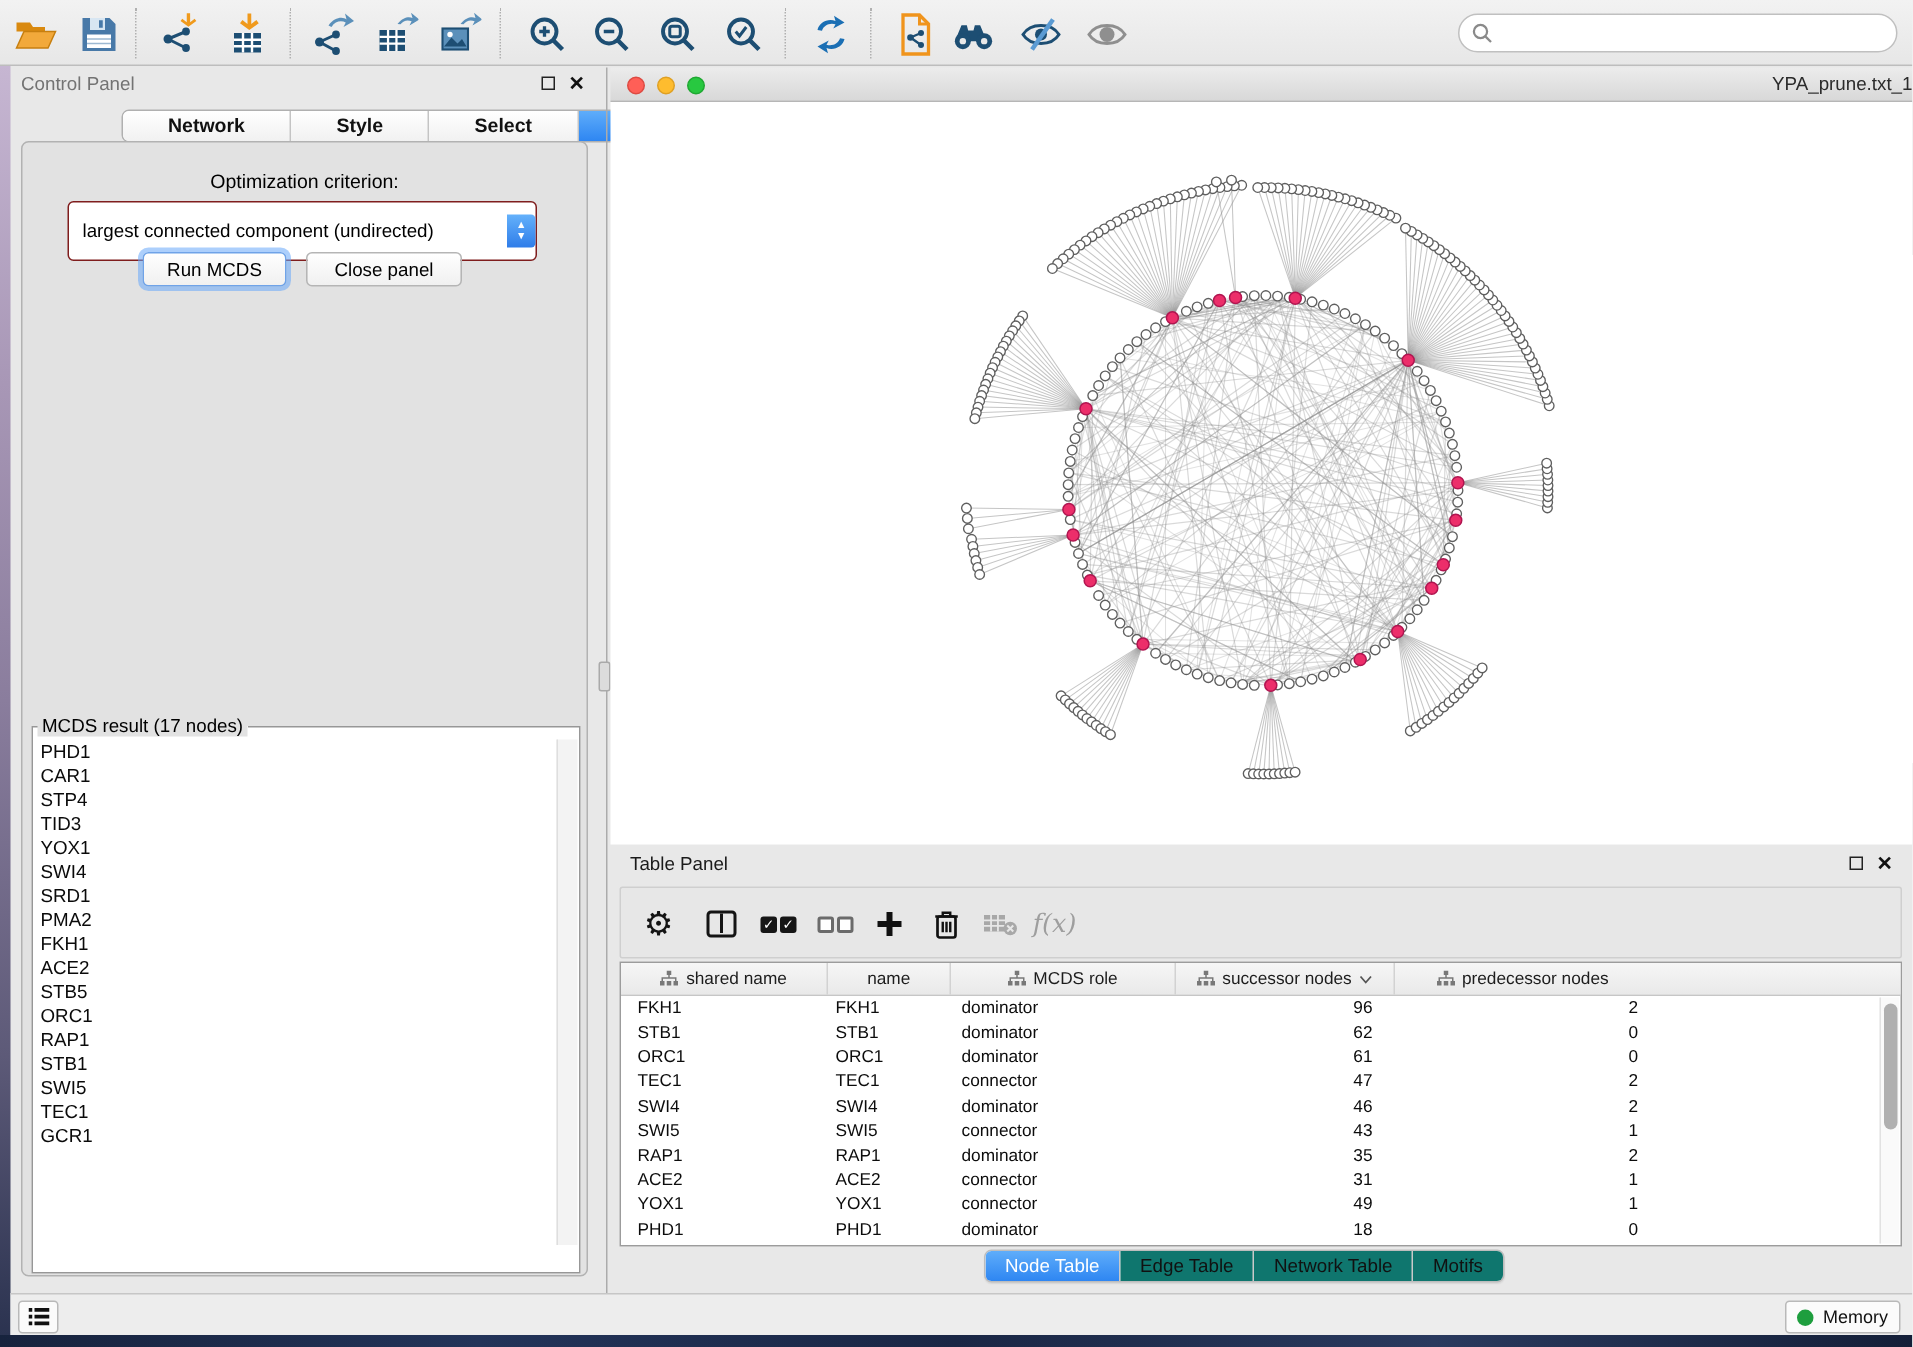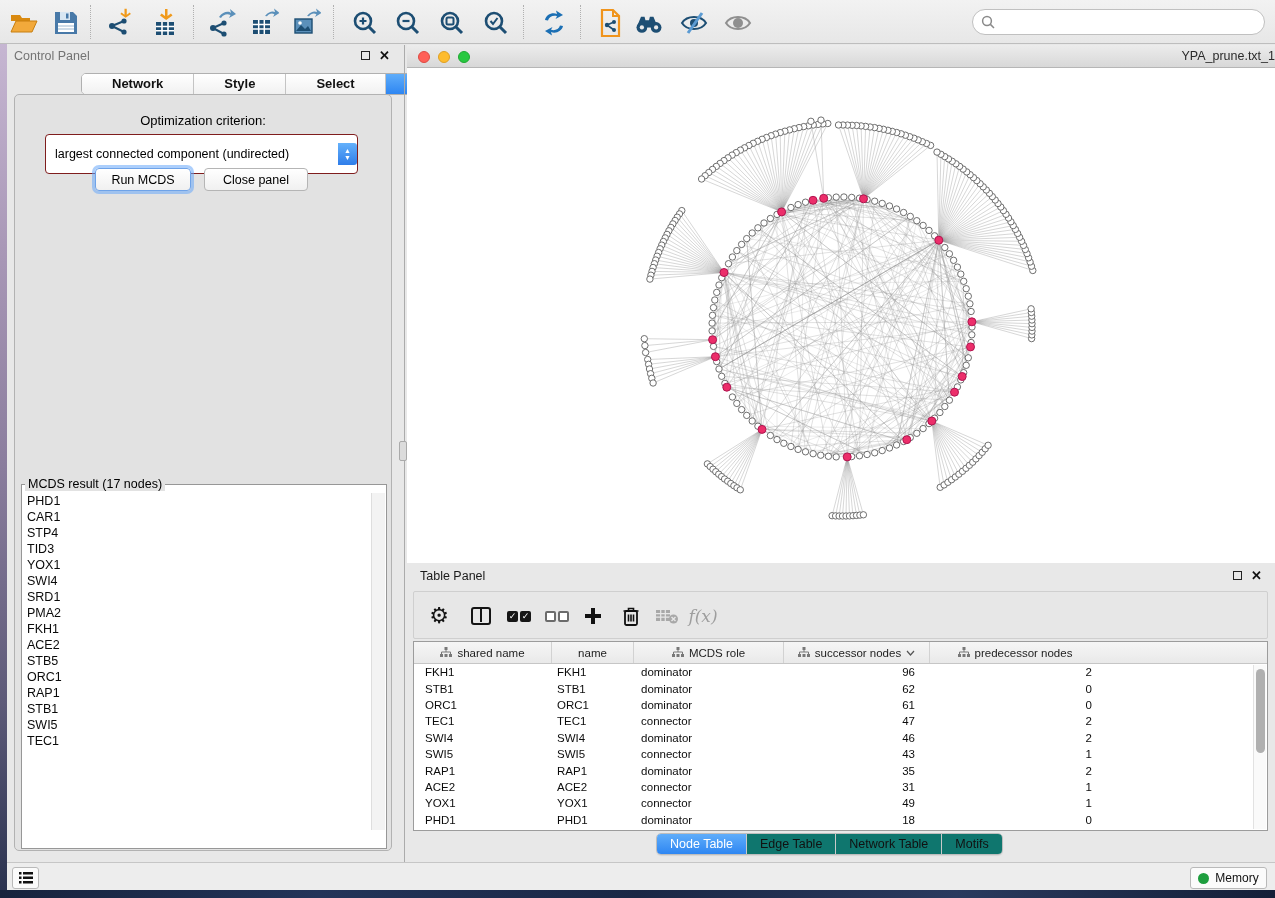"GCR1" div.mcds-item { html: none -> <div>GCR1</div> }
